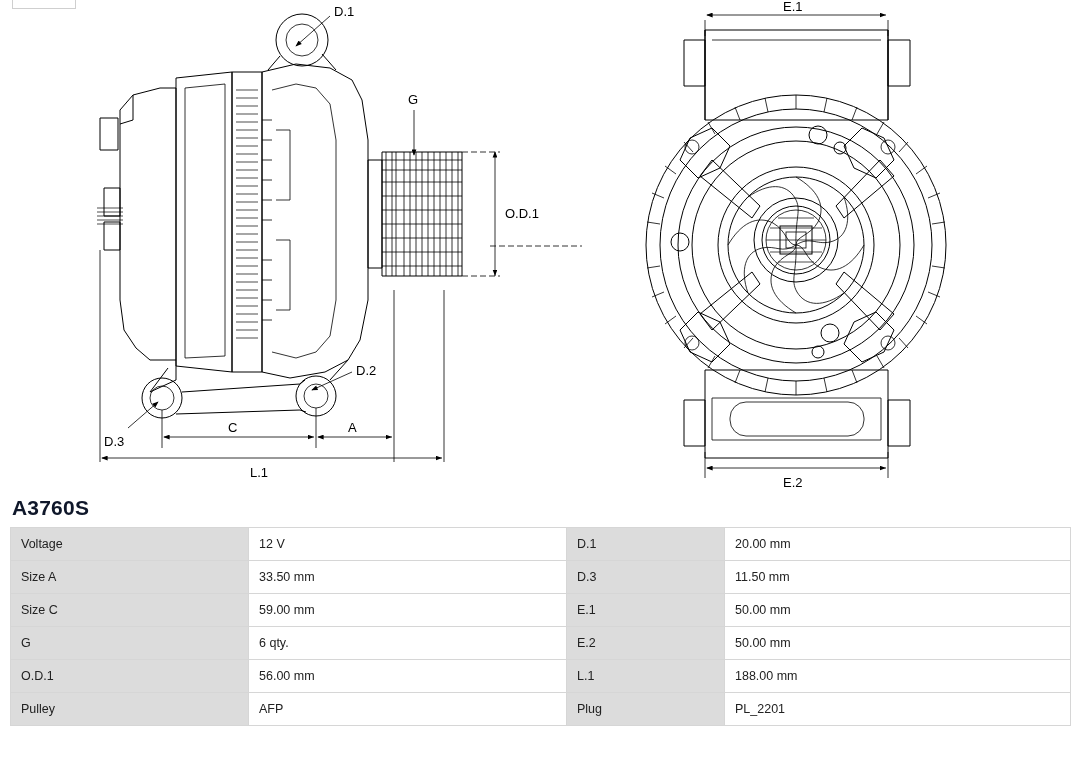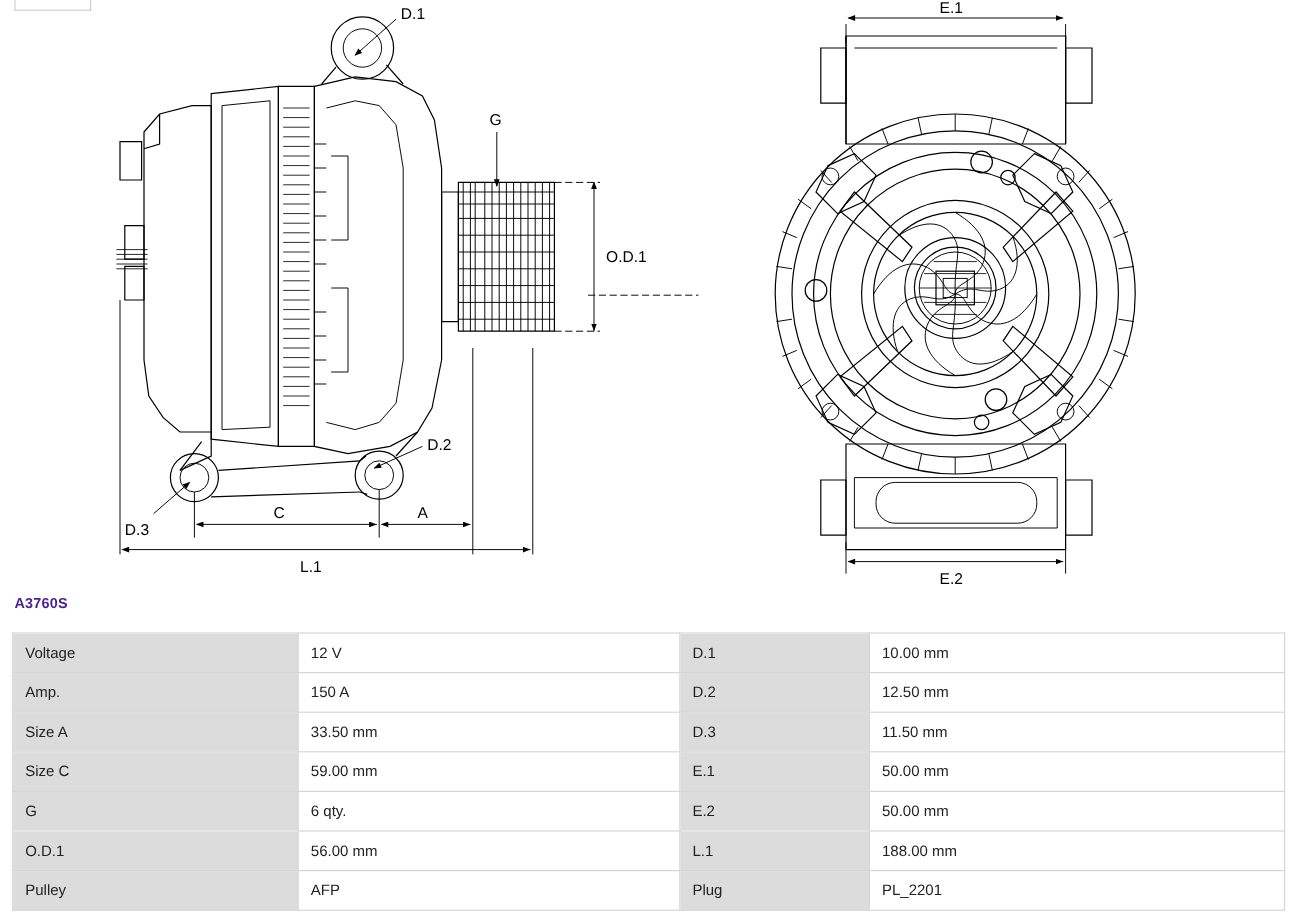"A3760S" .part-number { color: #4c1d95 -> #0f172a; font-size: 12px -> 21px }
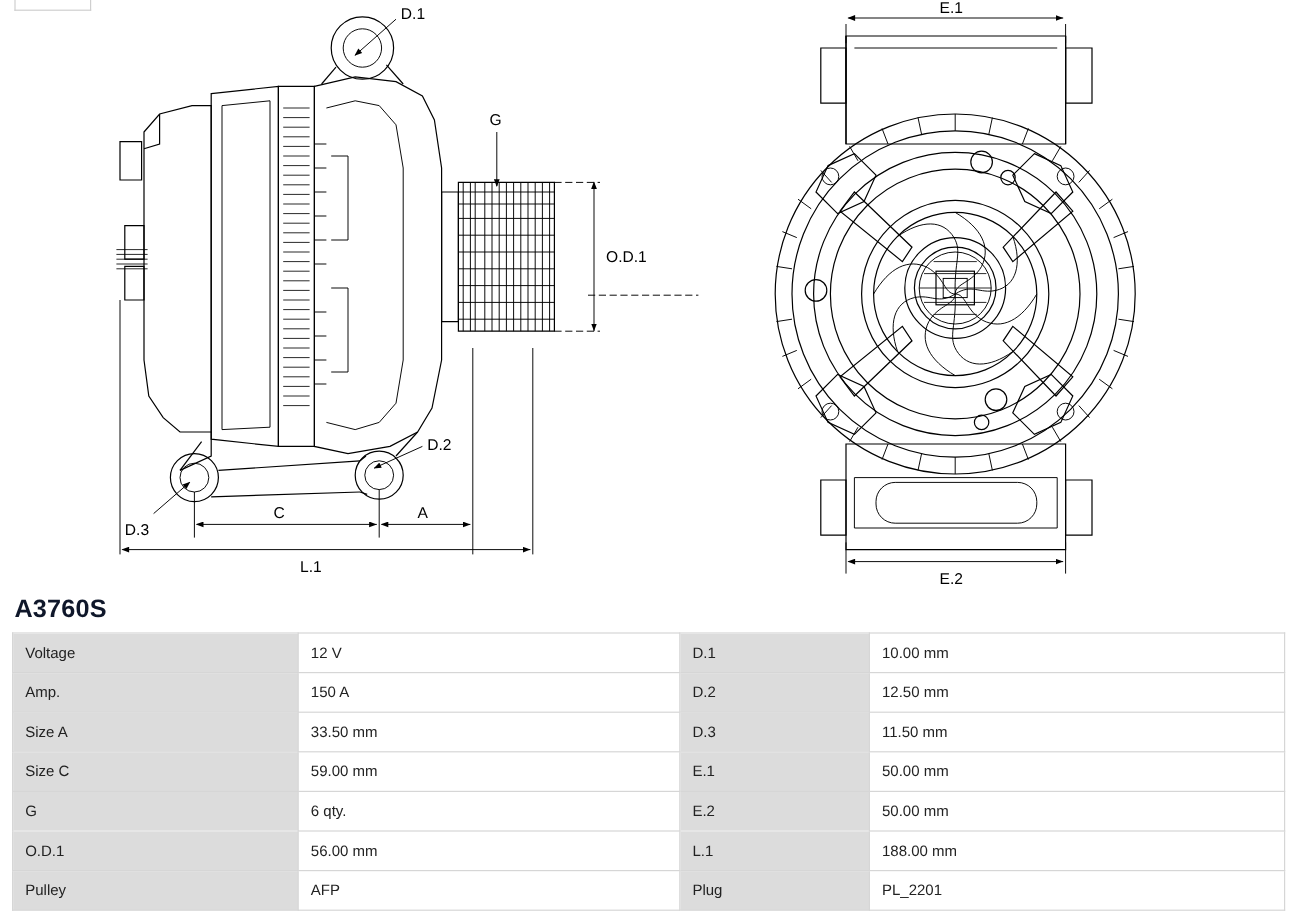"10.00 mm" td.value { text: 10.00 -> 20.00 }
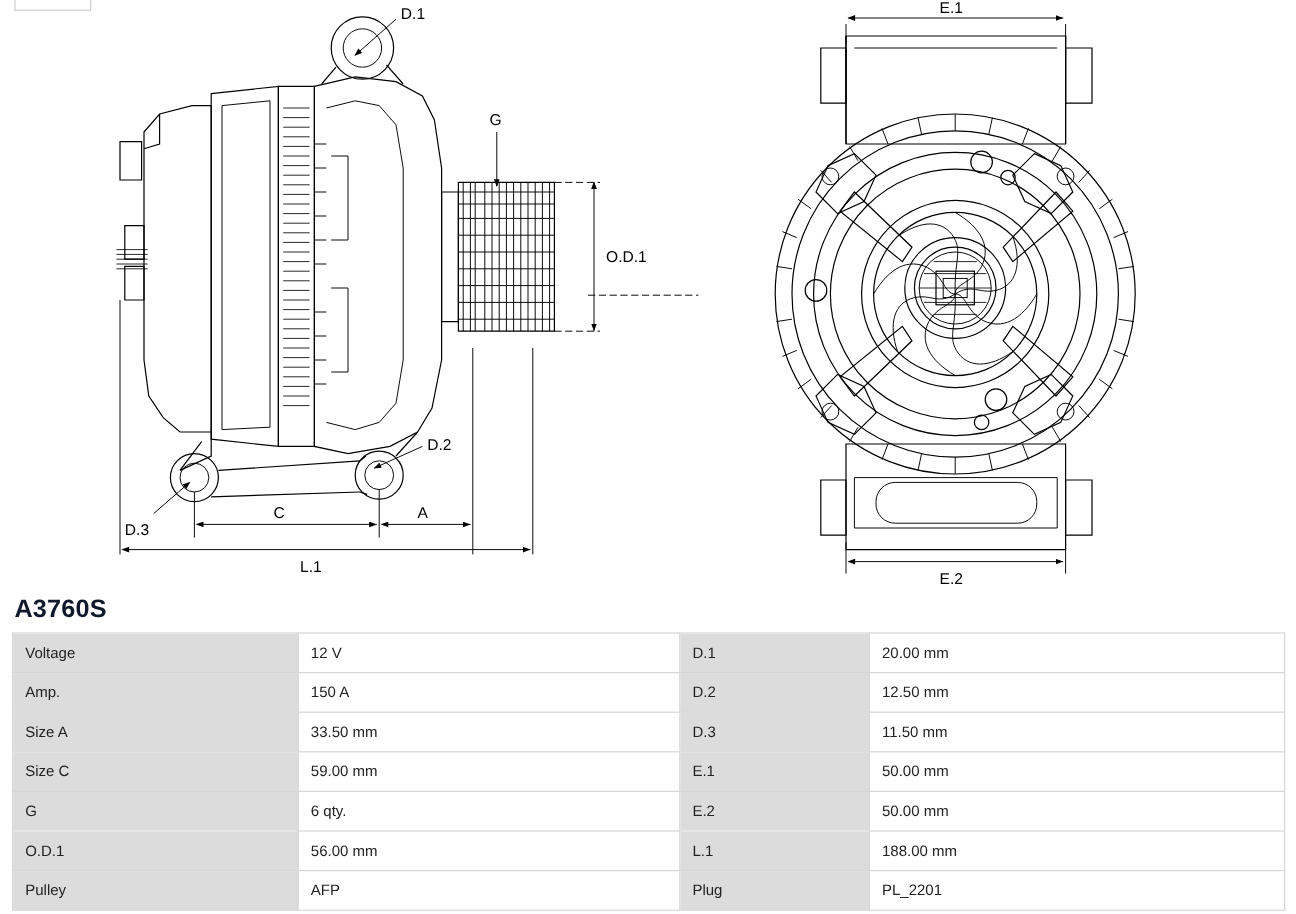"Amp." tr { html: <tr> <td>Amp.</td> <td>150 A</td> <td>D.2</td> <td>12.50 mm</td> </tr> -> none }
